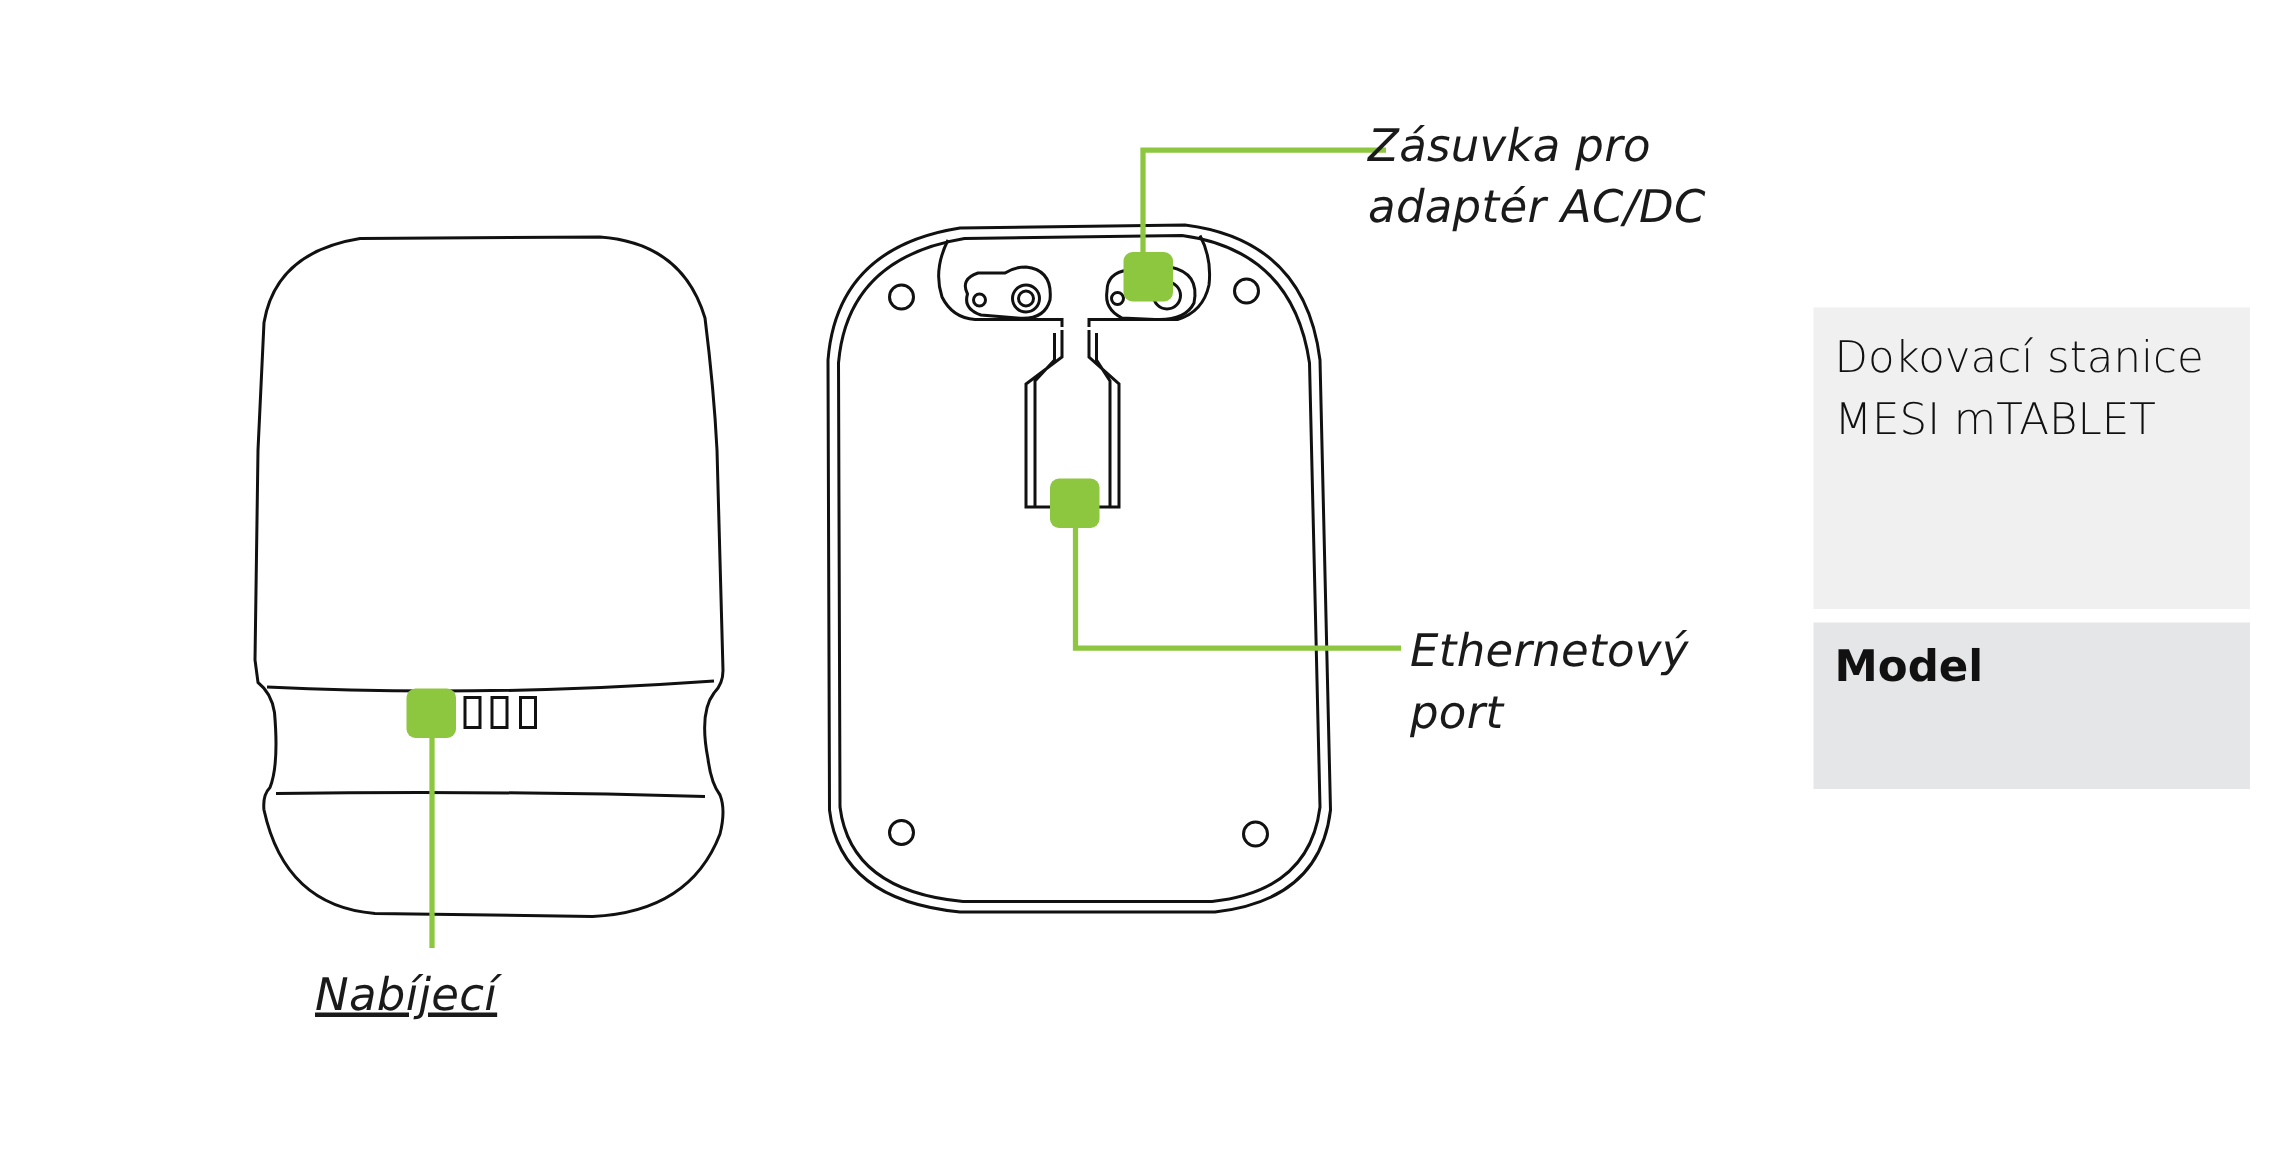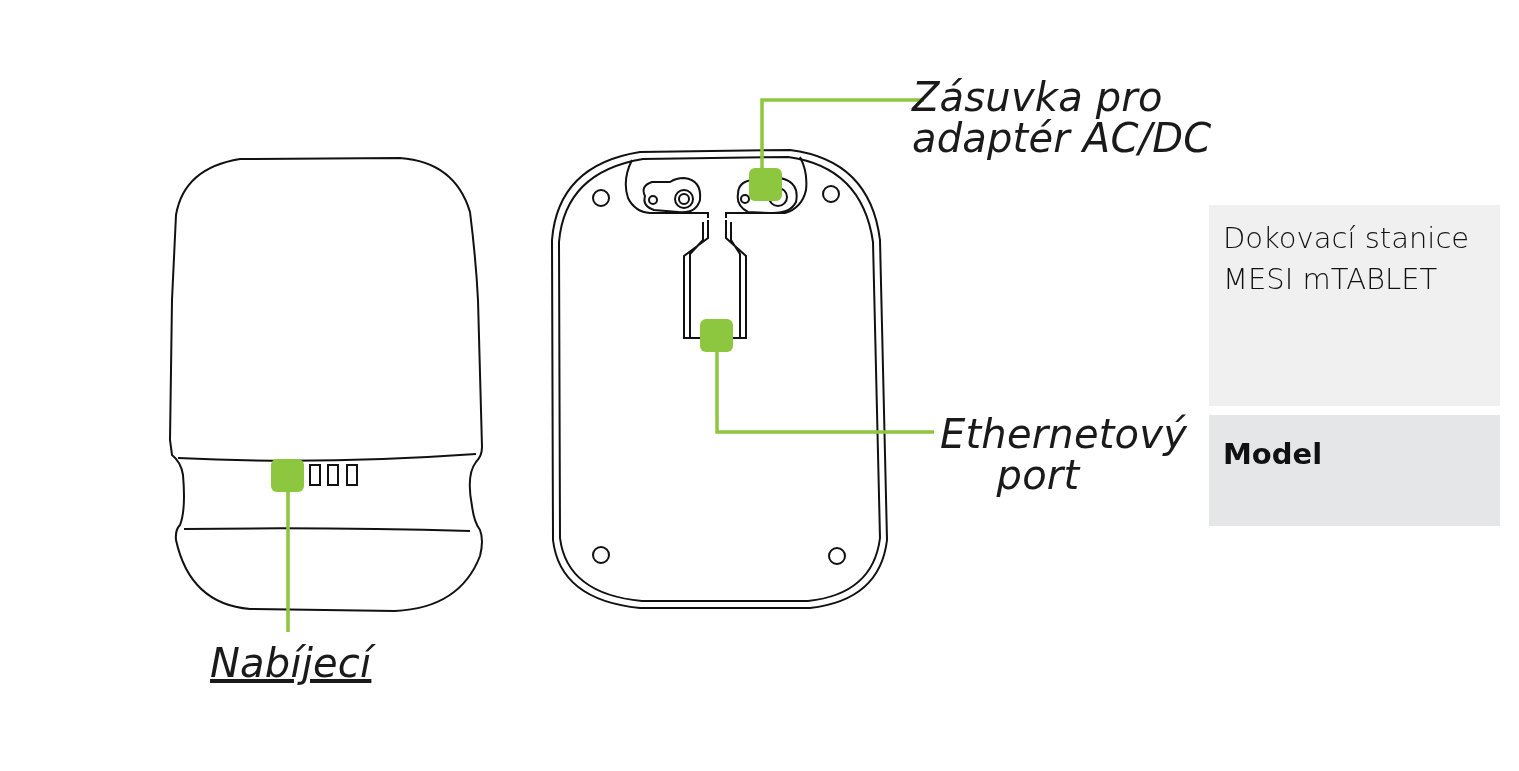"Zásuvka pro" .callout { font-size: 40px -> 30px; text-align: center -> left }
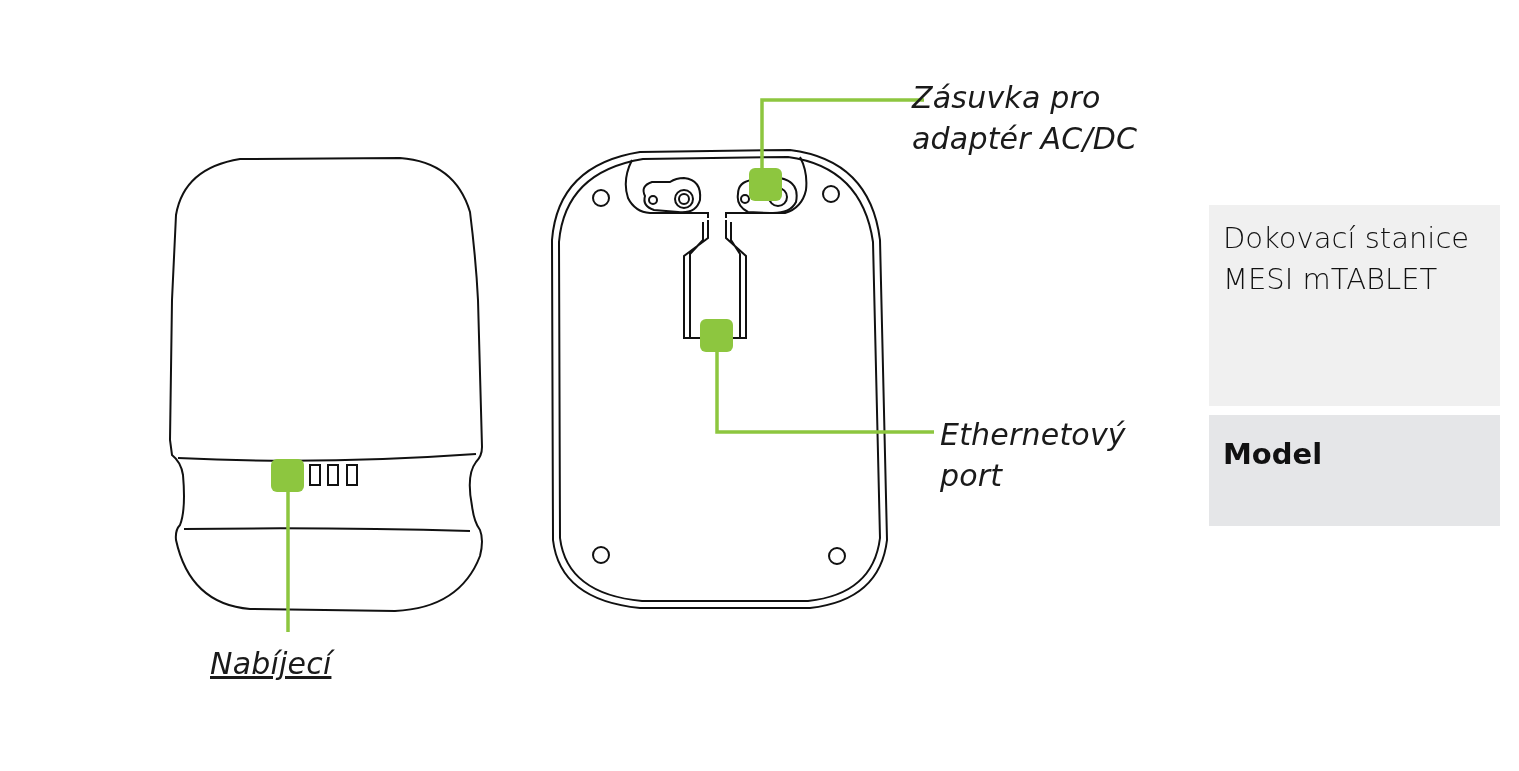"Model" #info-model { padding-top: 19px -> 9px }
